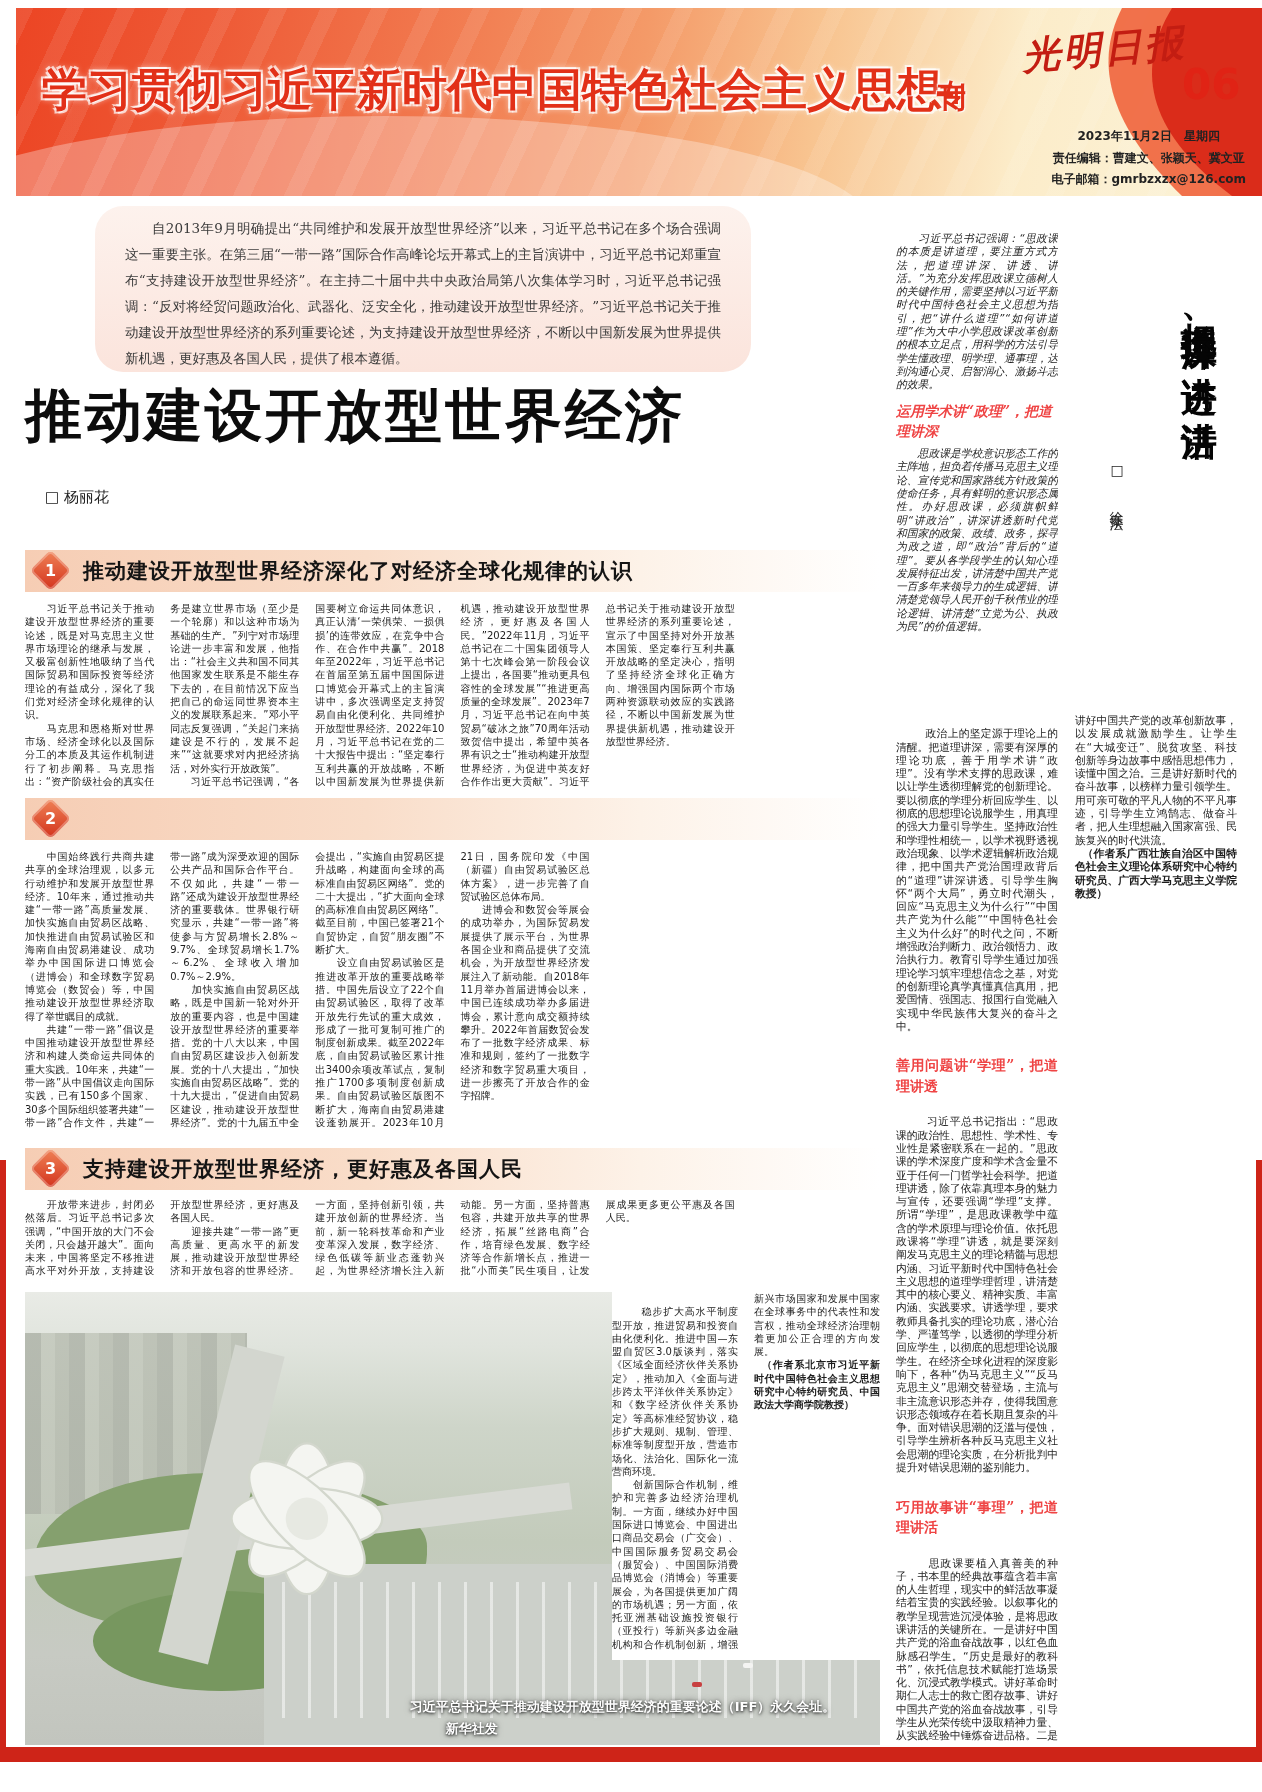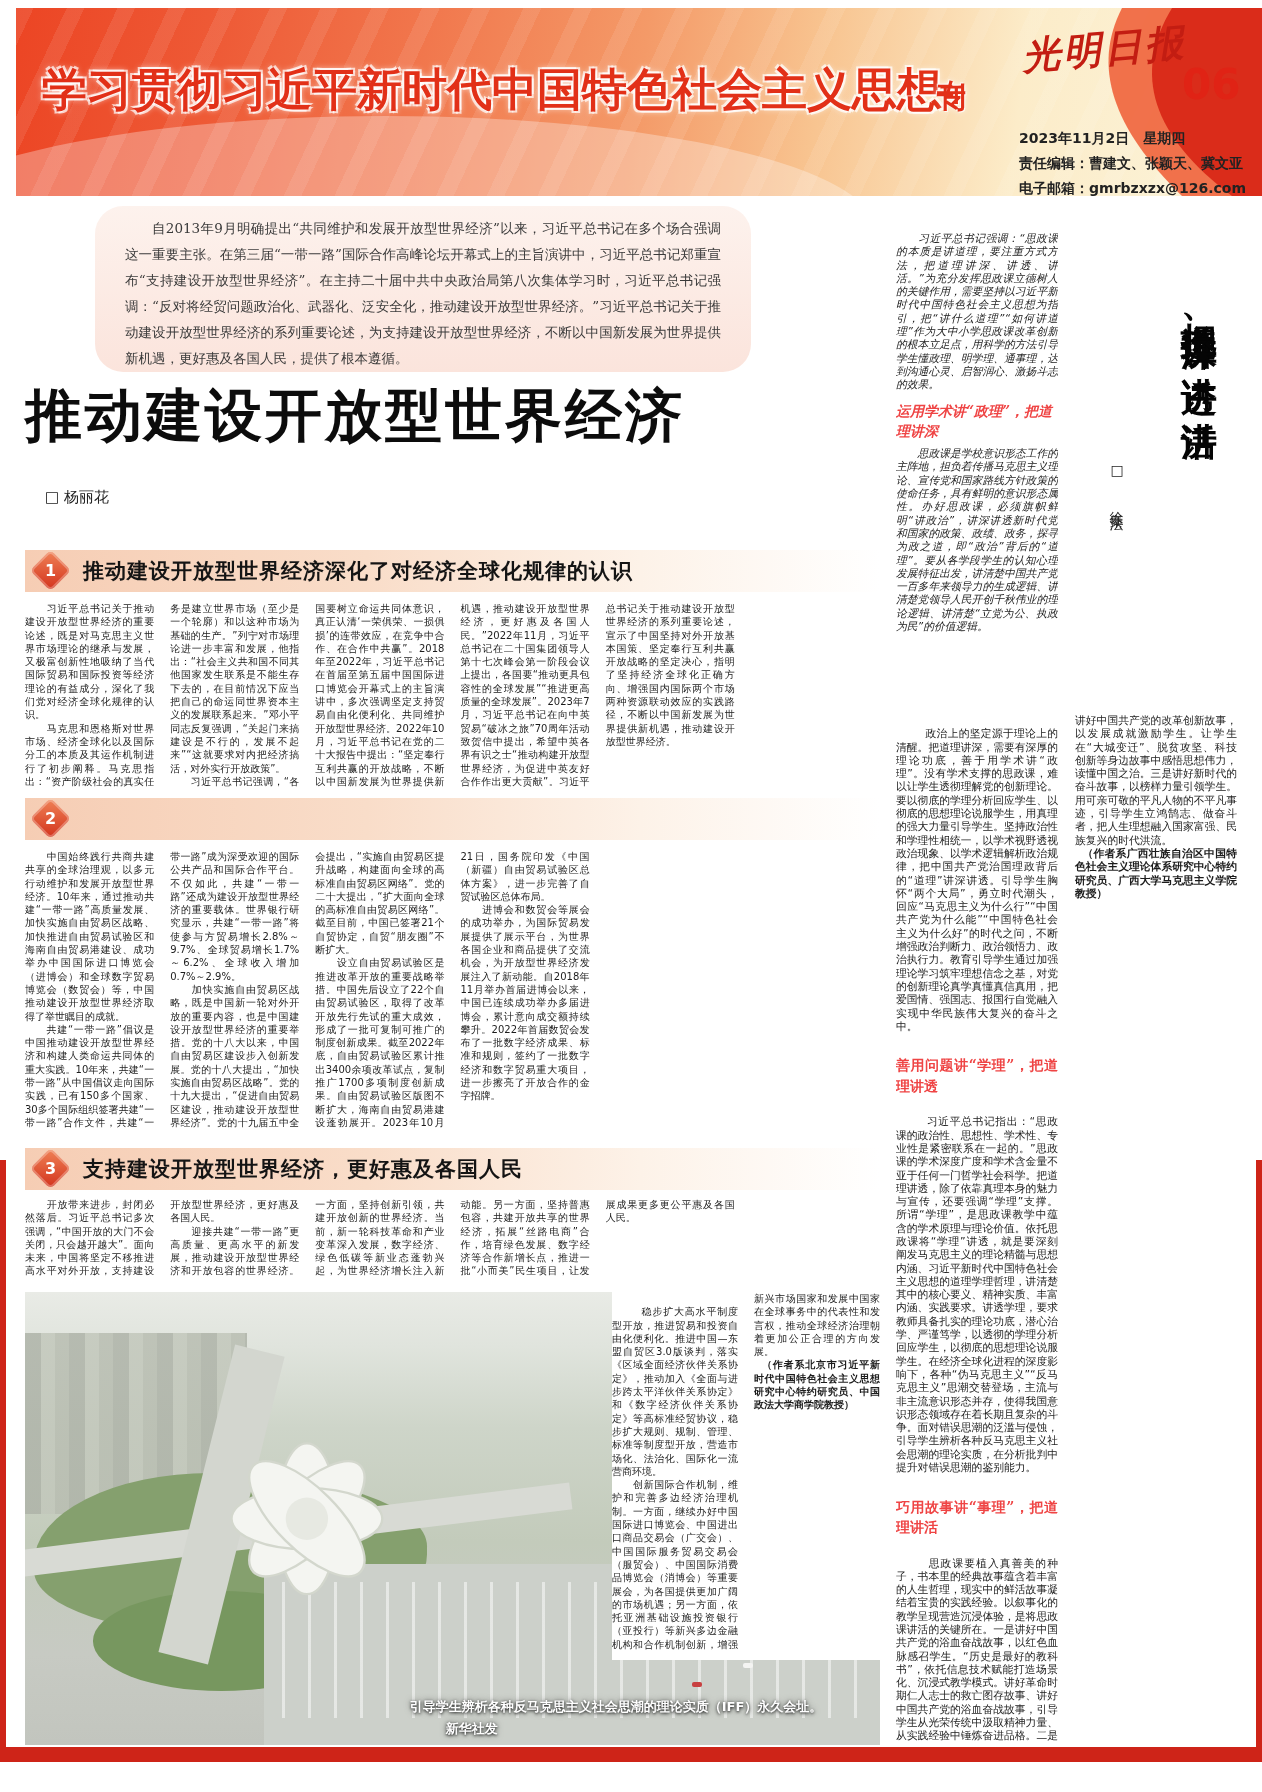"2023年11月2日 星期四" .dateblock { font-size: 14px -> 12px; text-align: left -> center }
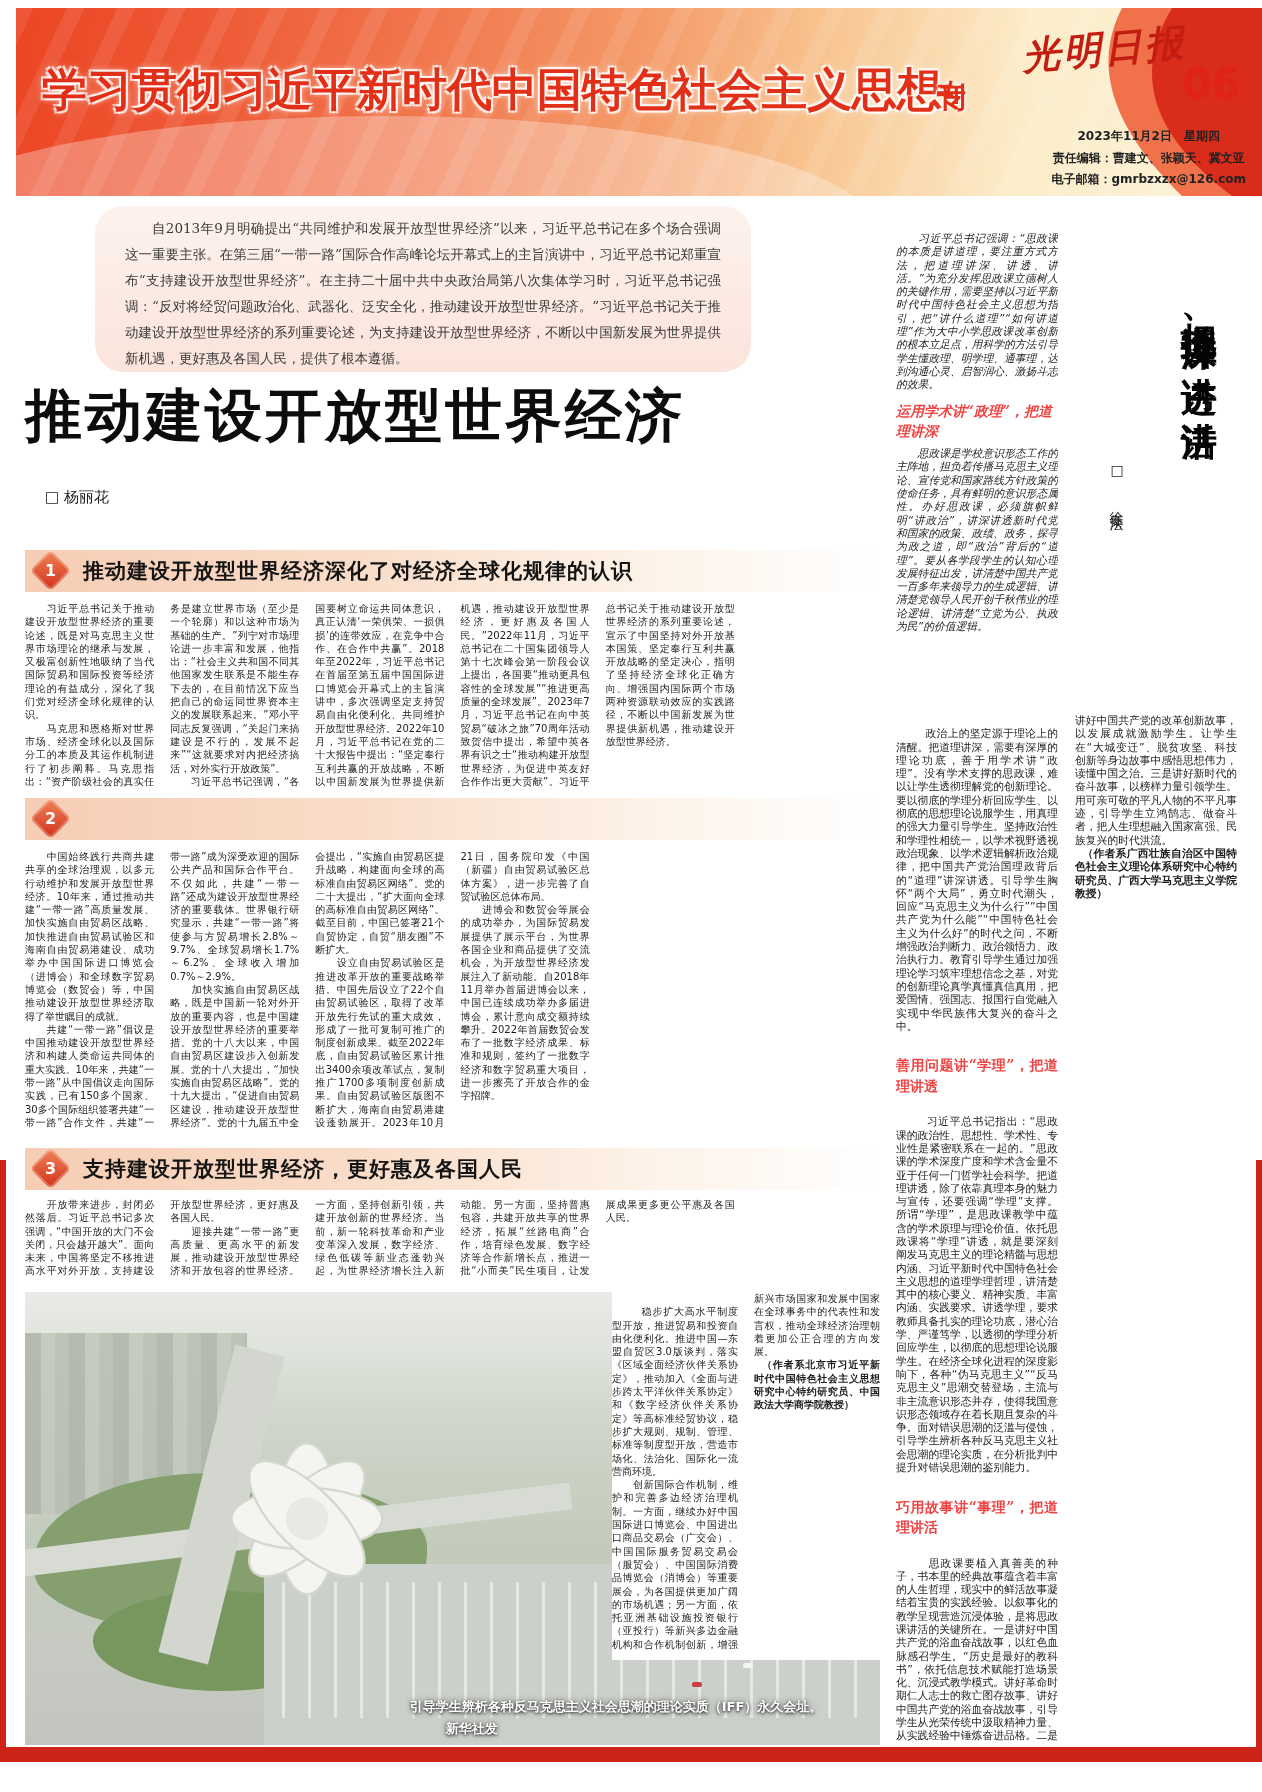"引导学生辨析各种反马克思主义社会思潮的理论实质（IFF）永久会址。" span { text: 引导学生辨析各种反马克思主义社会思潮的理论实质 -> 习近平总书记关于推动建设开放型世界经济的重要论述 }
